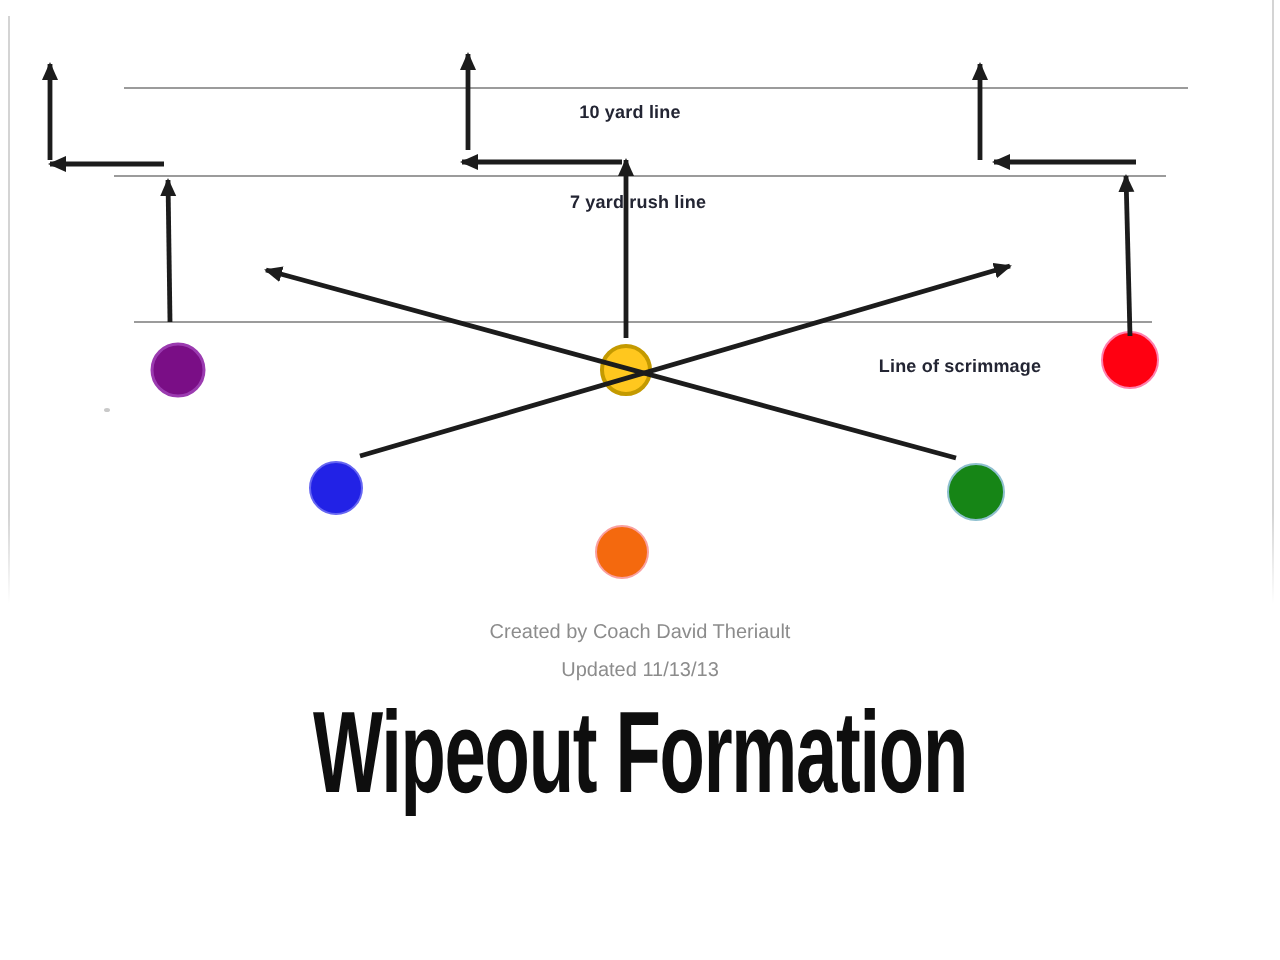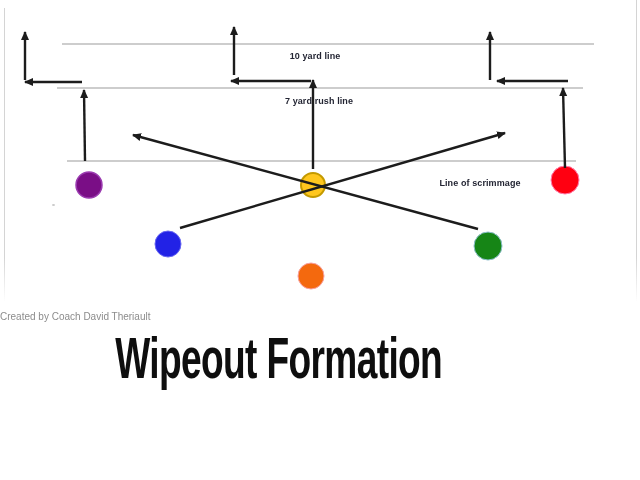"Created by Coach David Theriault" .caption { text-align: none -> center }
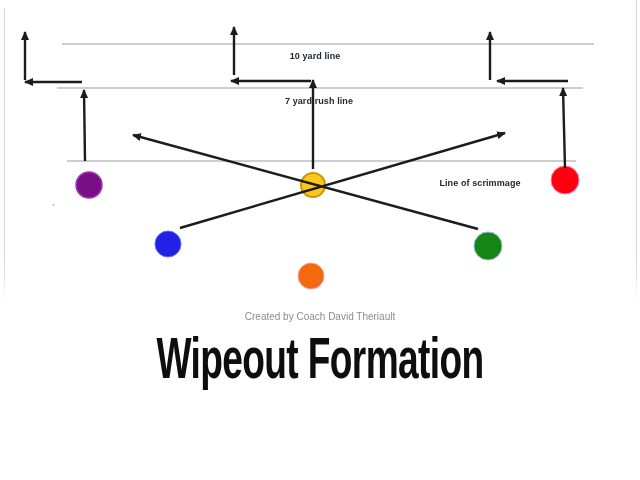"Updated 11/13/13" div.credit { html: none -> <div>Updated 11/13/13</div> }
